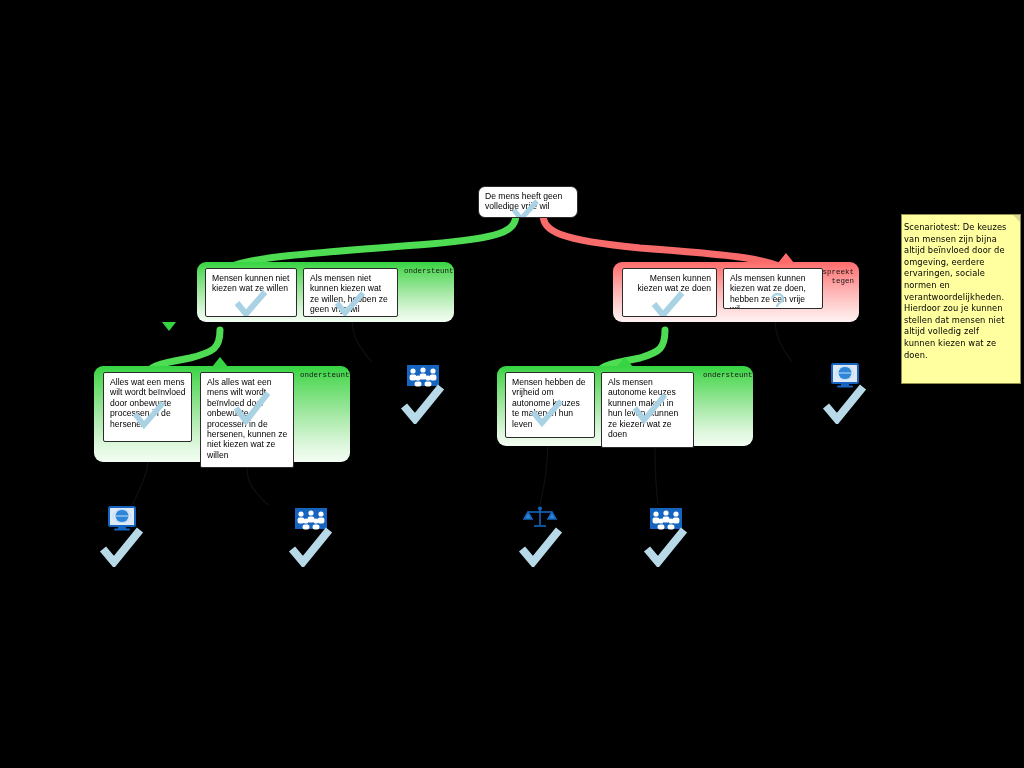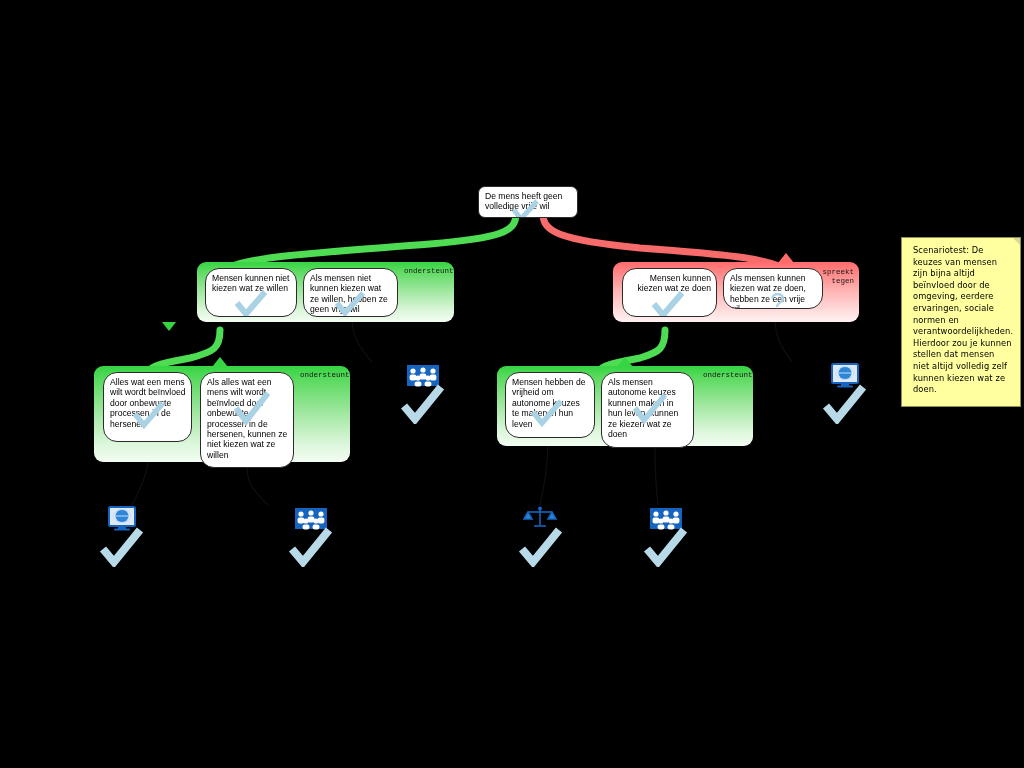"Scenariotest: De keuzes van mensen" .note { margin-top: 23px -> none; padding: 7px 8px 6px 11px -> 7px 8px 6px 2px }
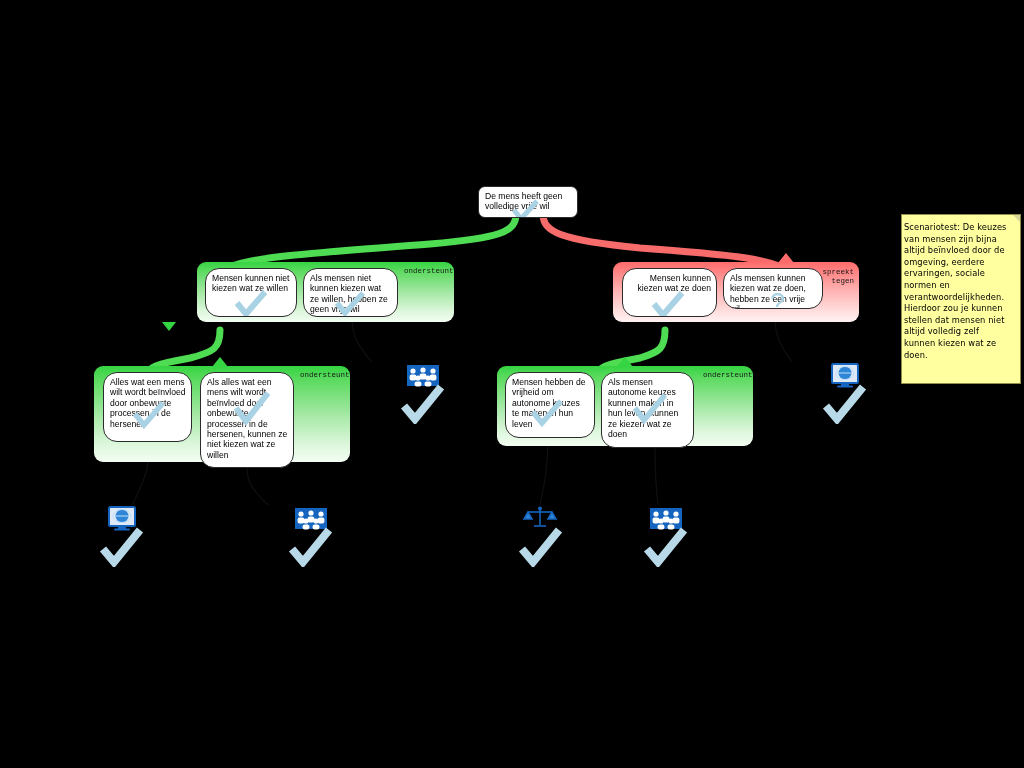"Mensen kunnen niet kiezen wat" .node { border-radius: 14px -> 2px }
